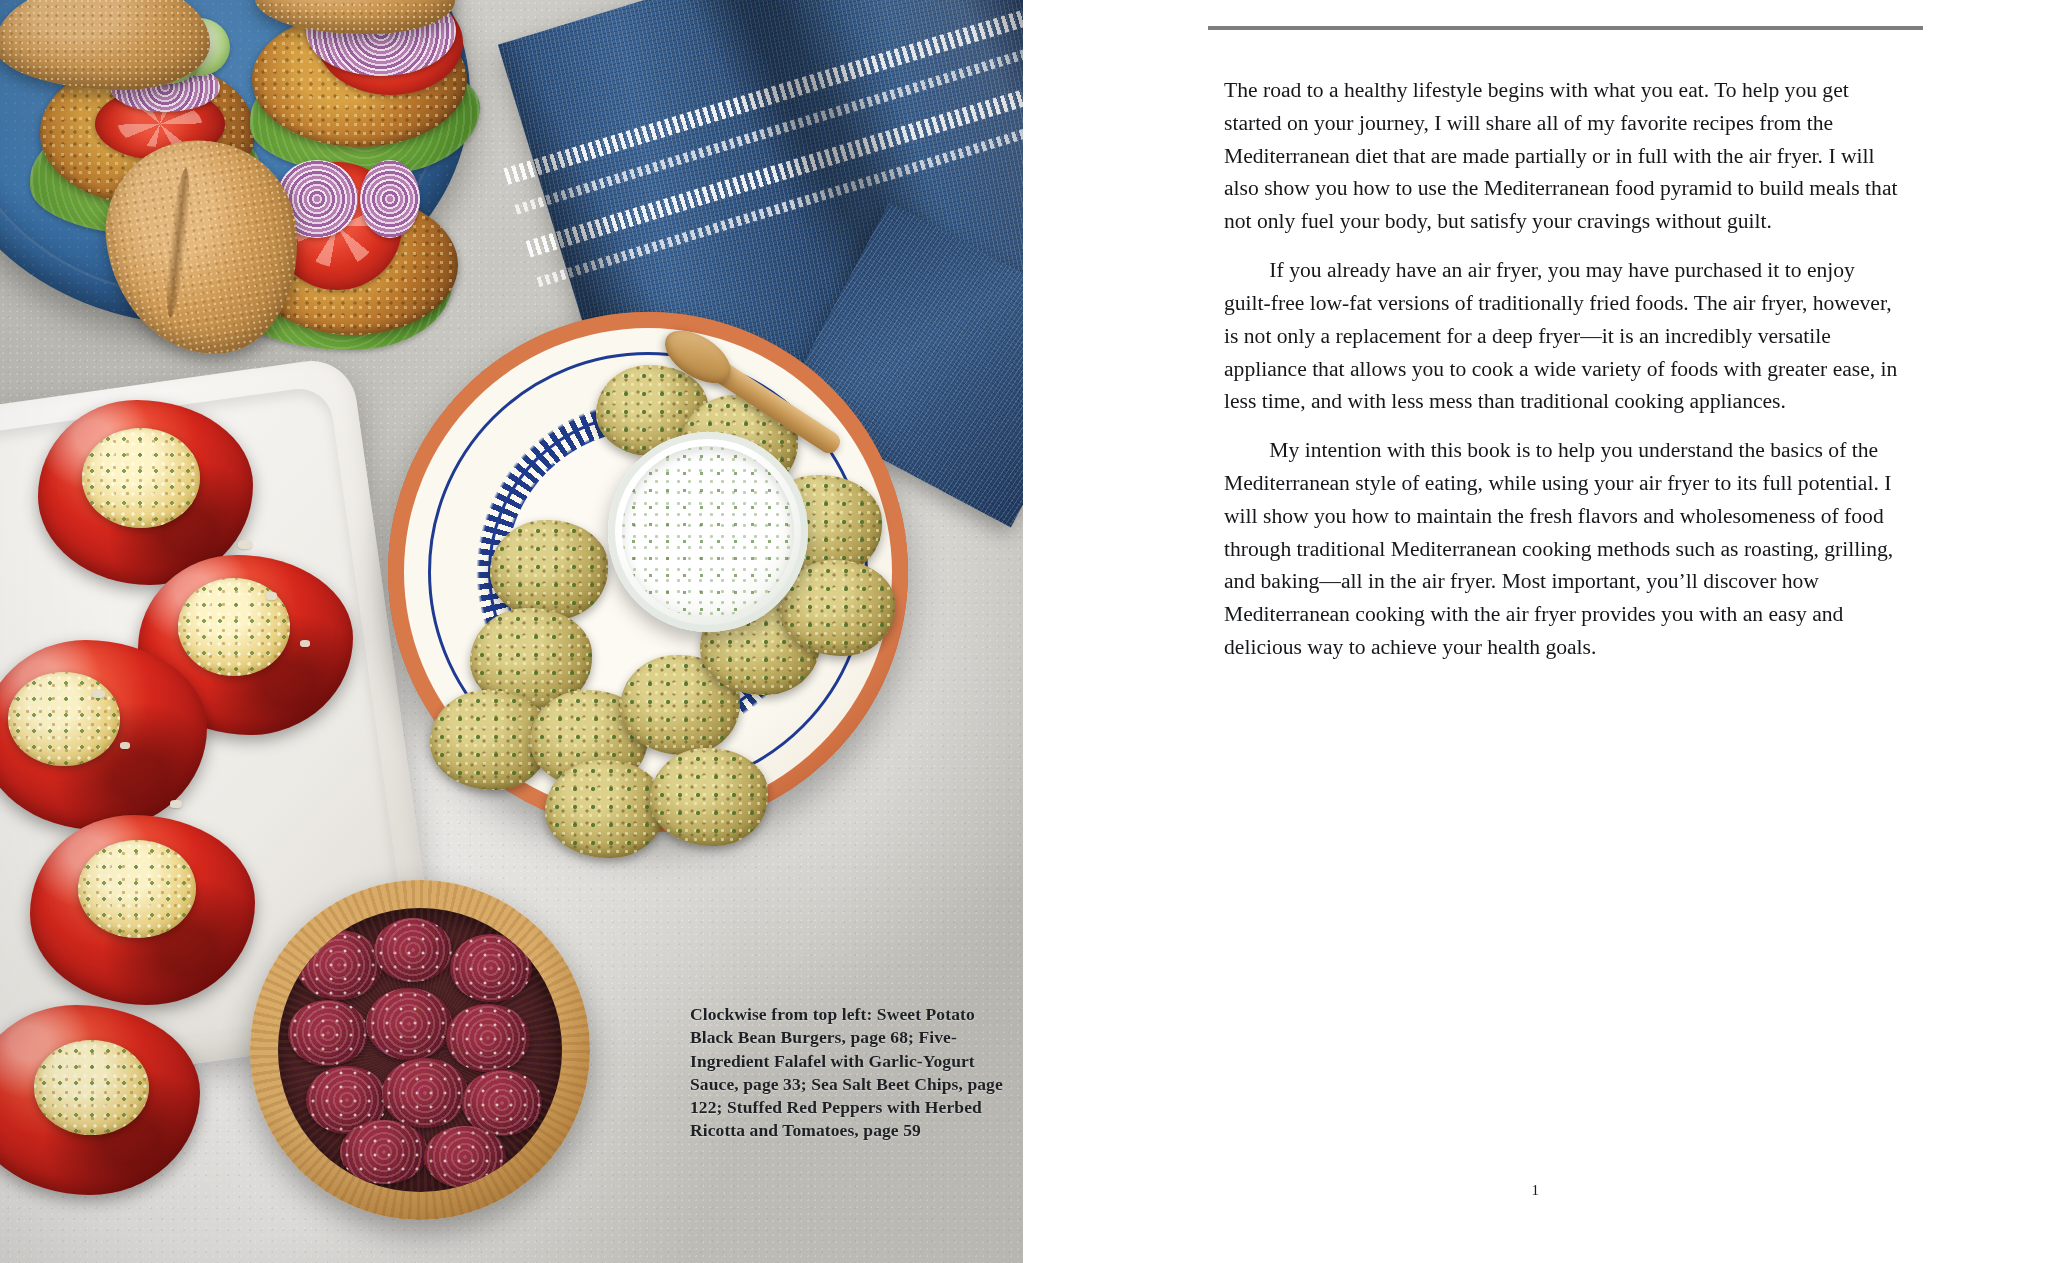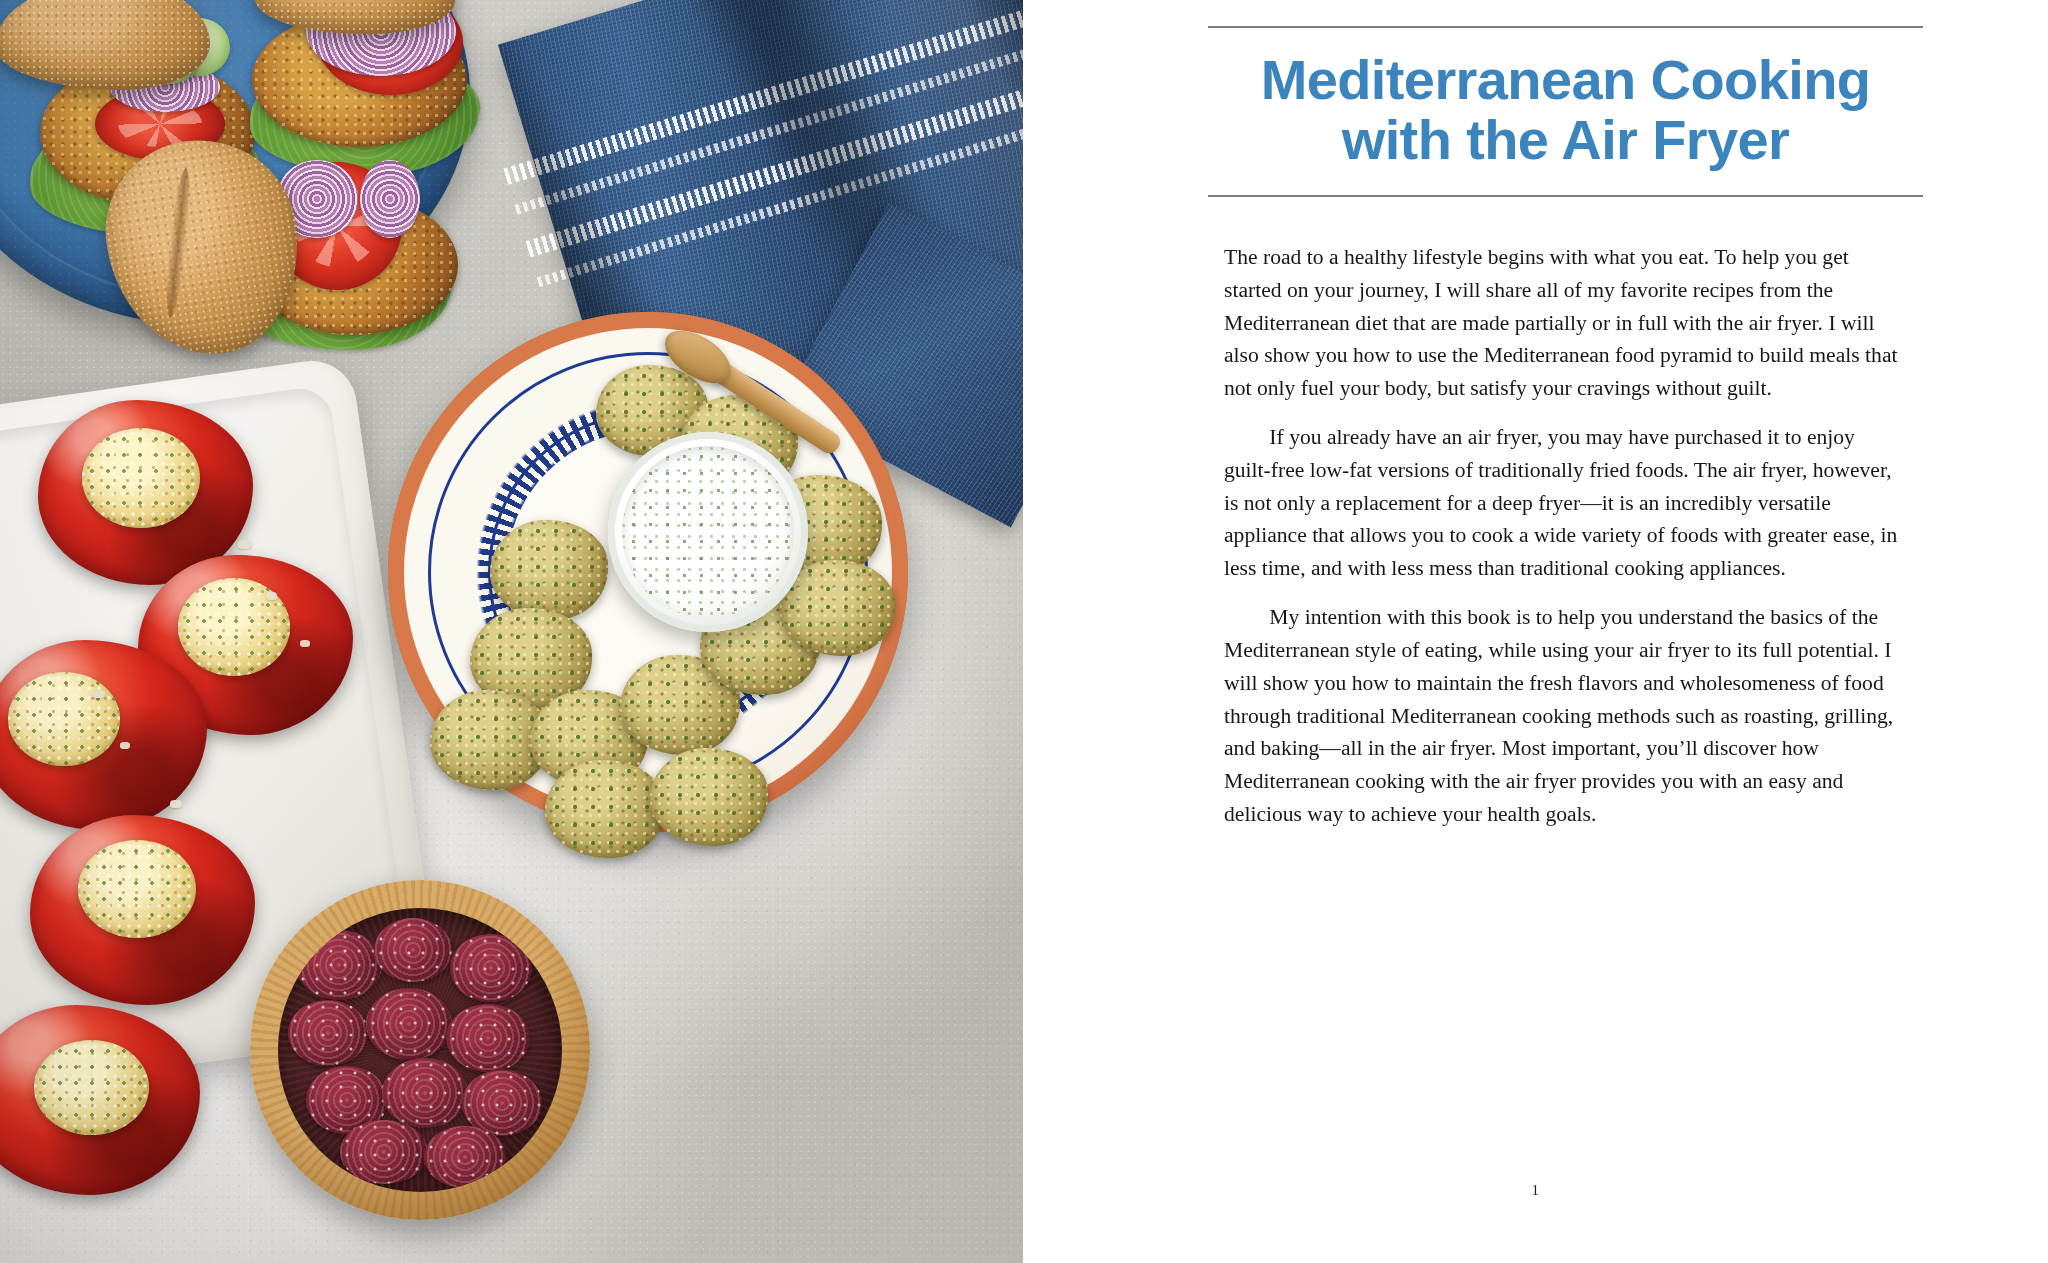"Mediterranean Cooking" h1.chapter-title { html: <h1> <span>Mediterranean Cooking</span><br> <span>with the Air Fryer</span> </h1> -> none }
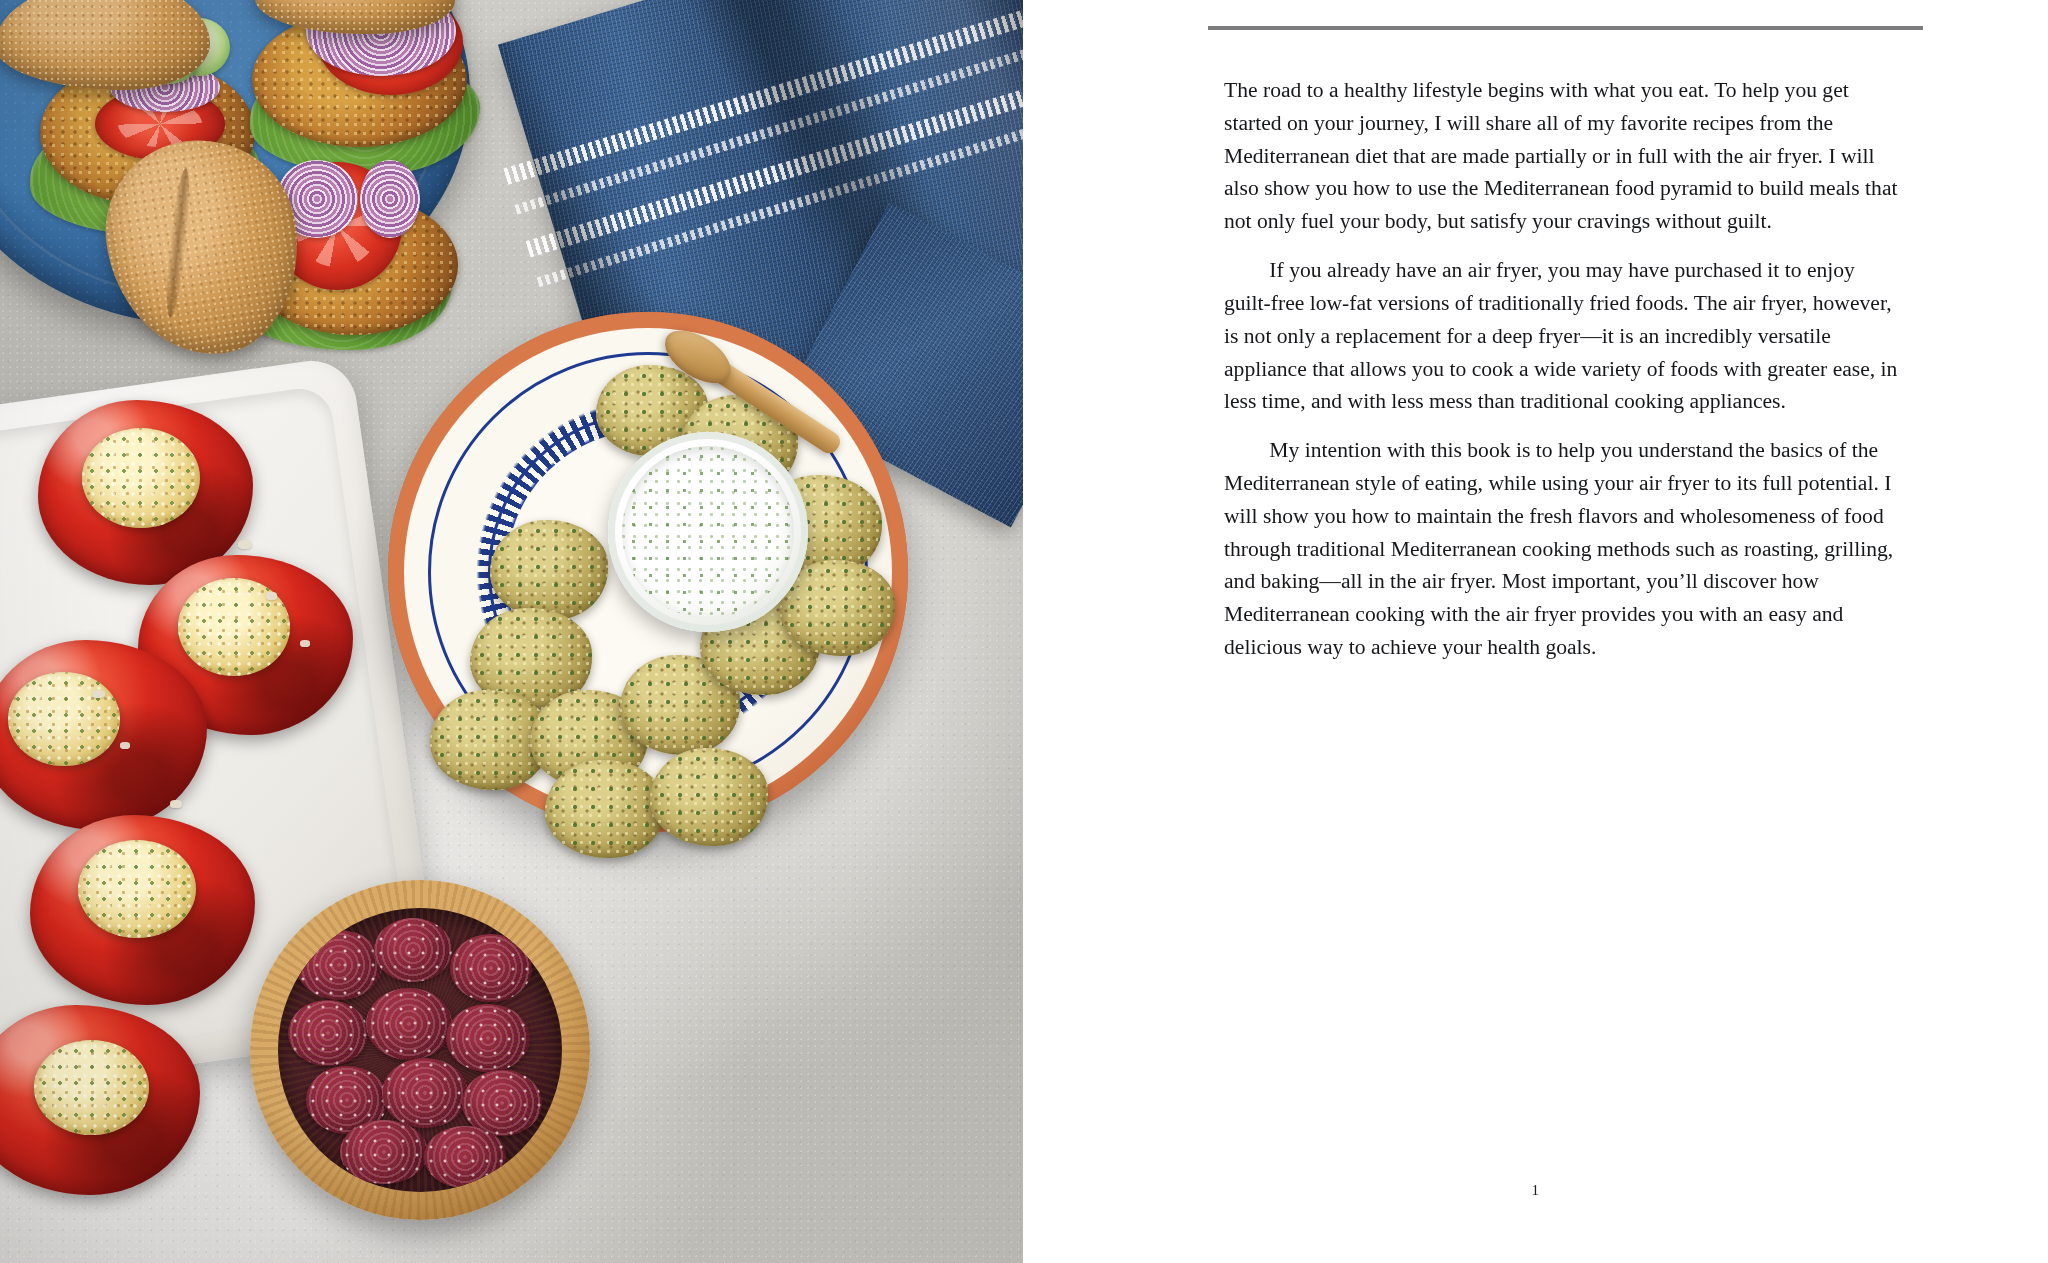"Clockwise from top left: Sweet" div.caption { html: none -> <div>Clockwise from top left: Sweet Potato Black Bean Burgers, page 68; Five-Ingredient Falafel with Garlic-Yogurt Sauce, page 33; Sea Salt Beet Chips, page 122; Stuffed Red Peppers with Herbed Ricotta and Tomatoes, page 59</div> }
